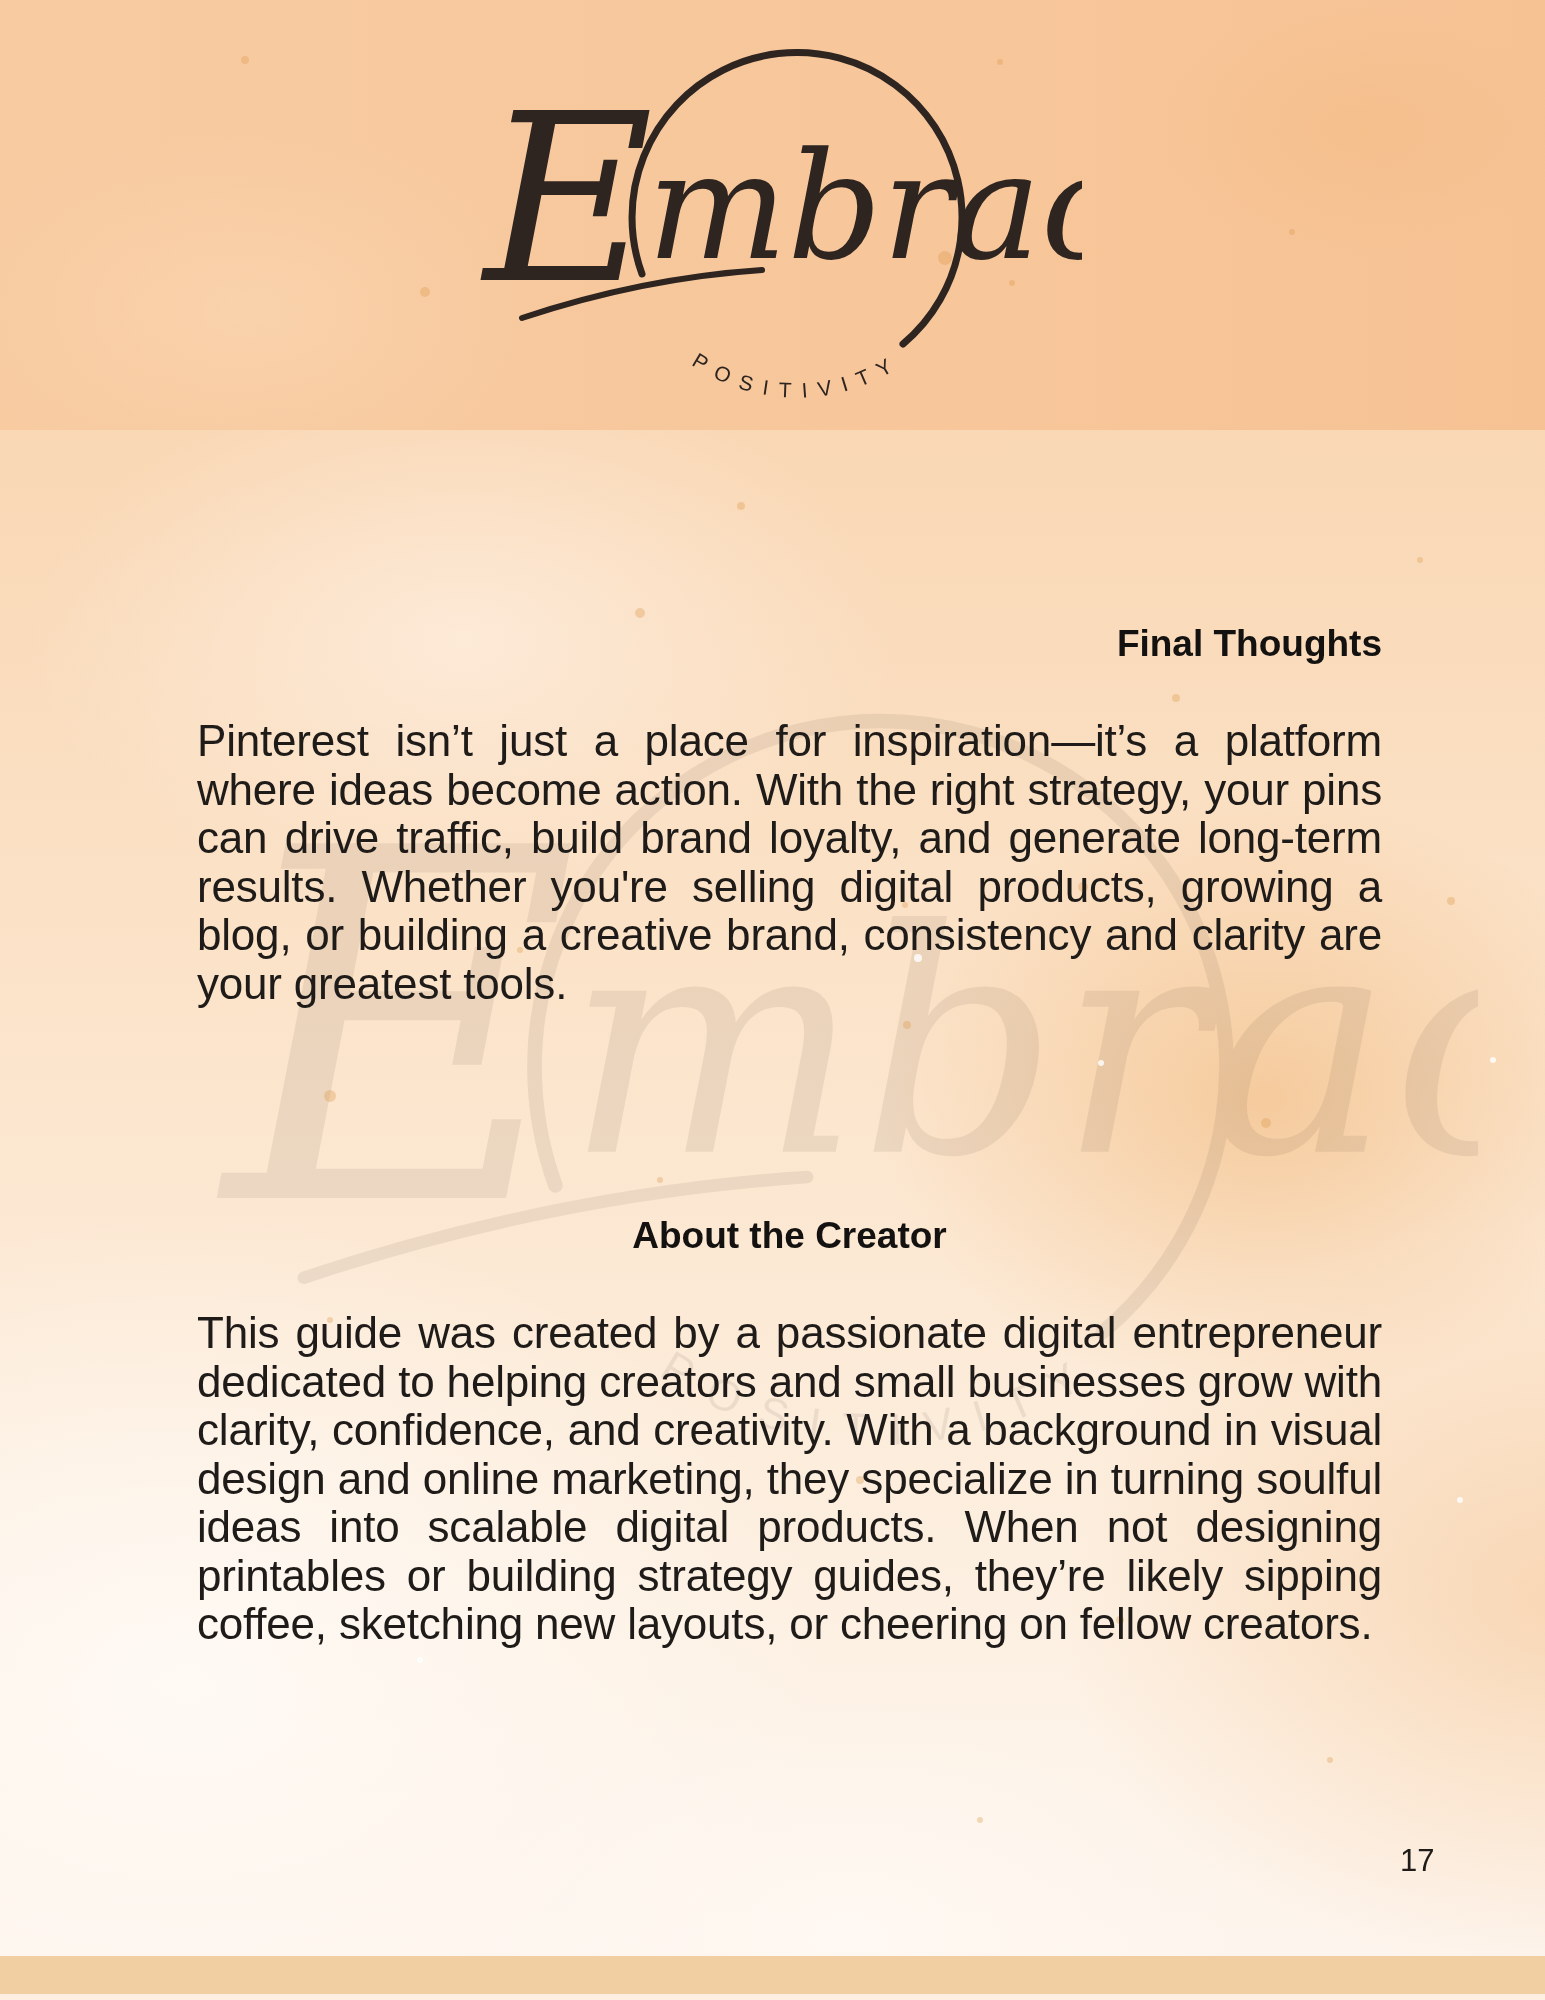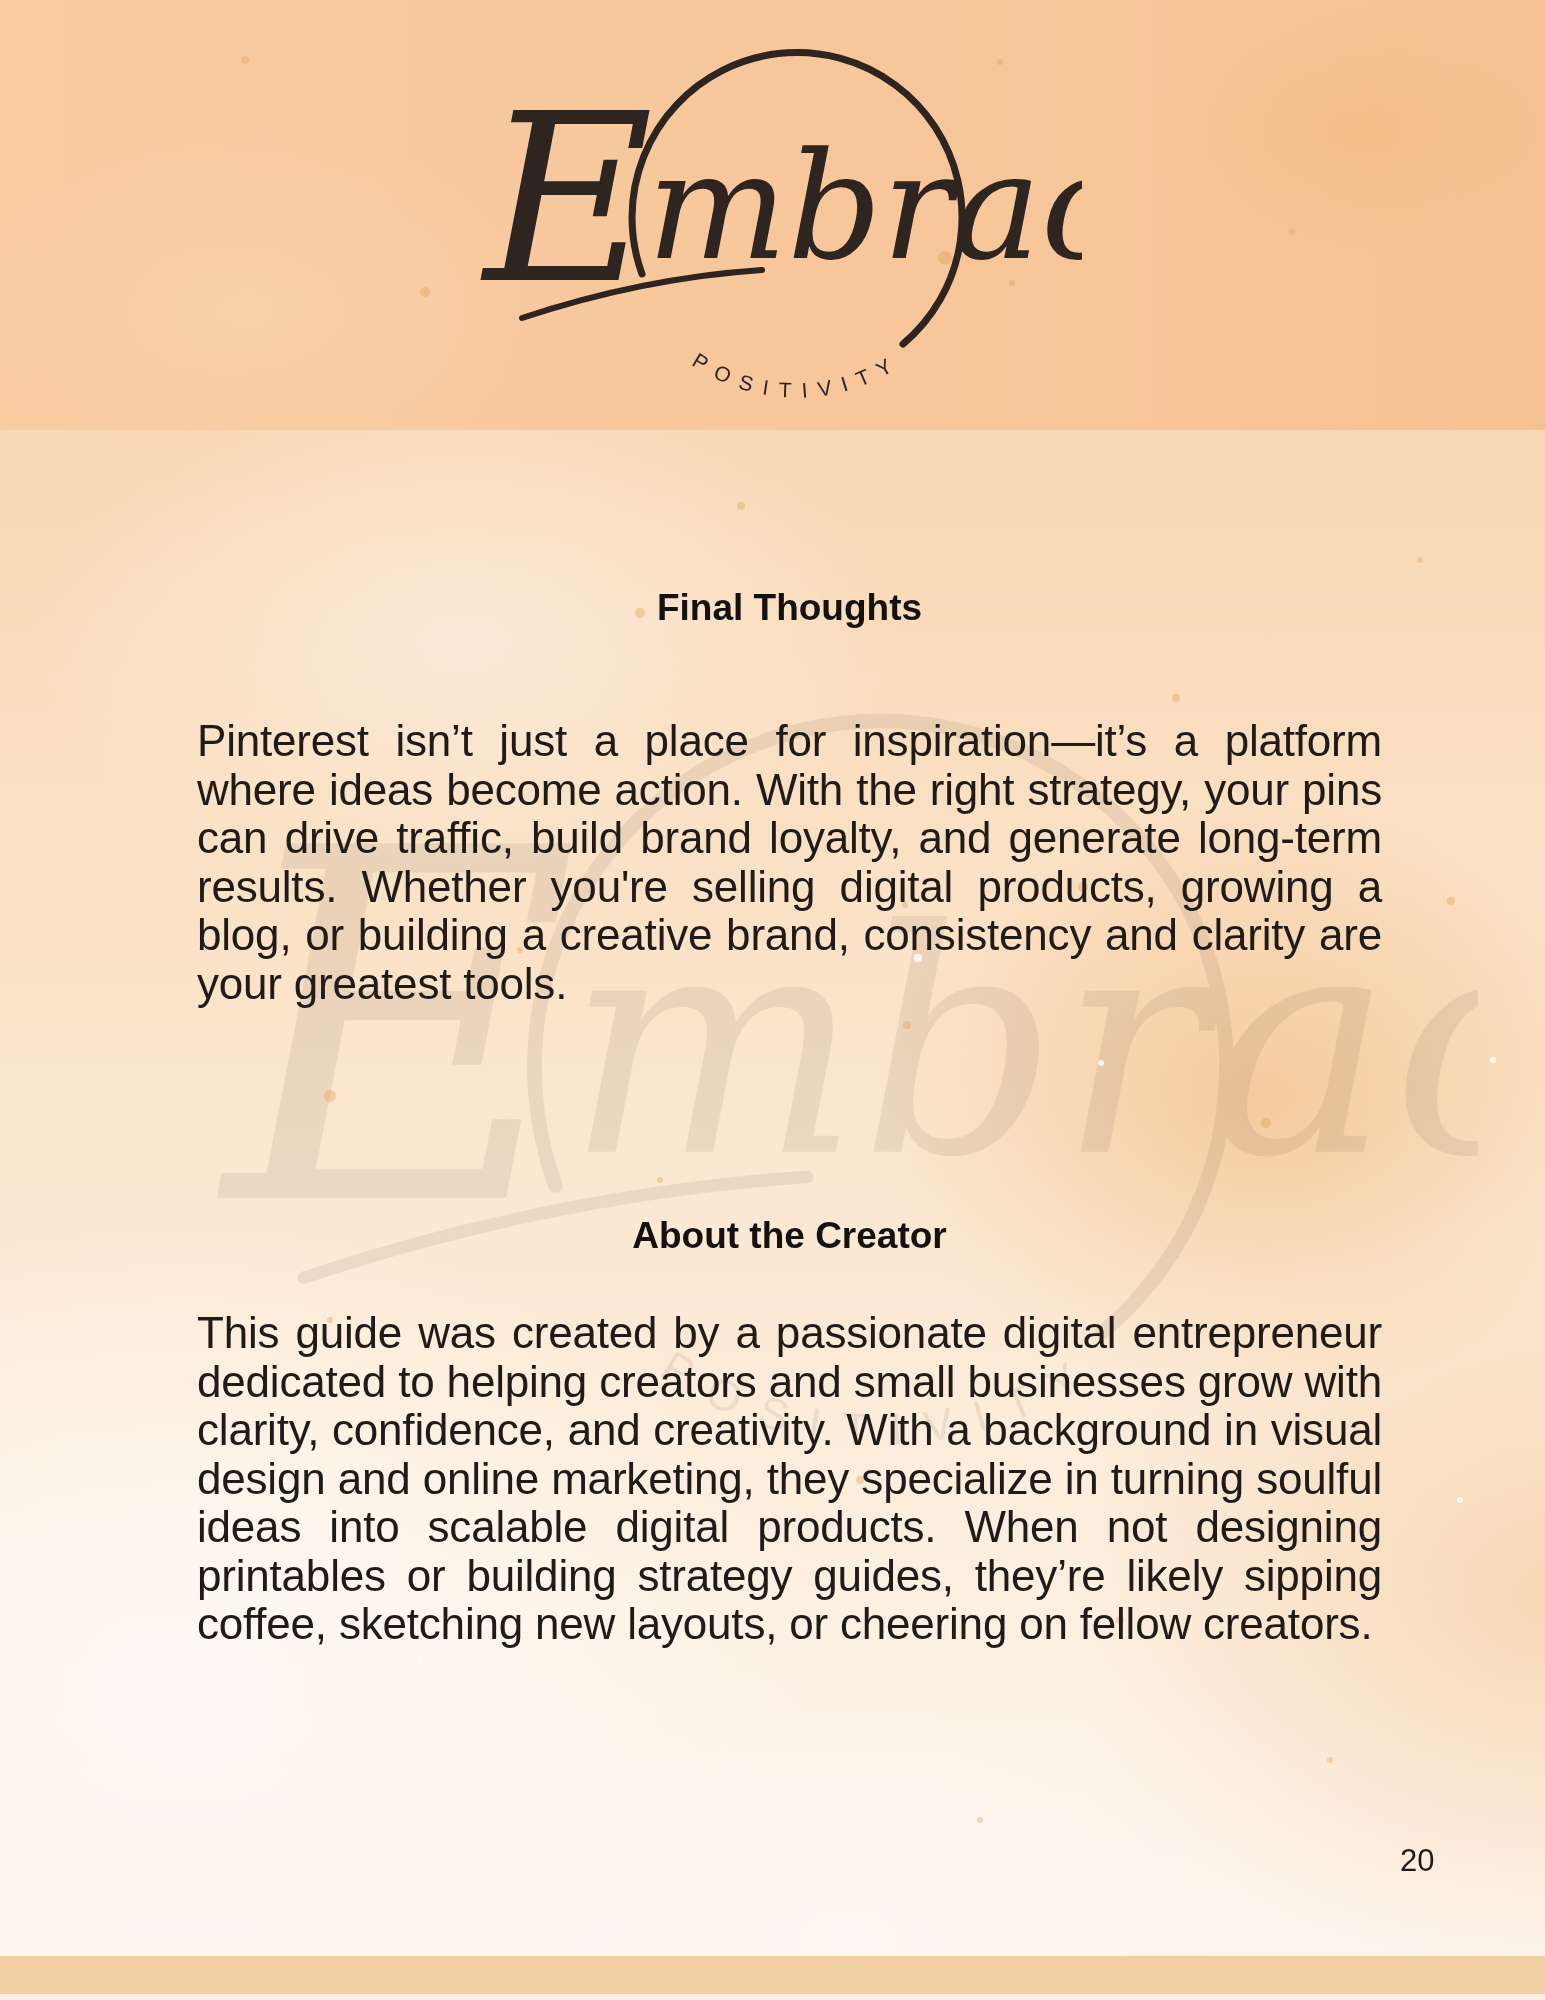"Final Thoughts" h1.col { text-align: none -> right; top: 583px -> 619px }
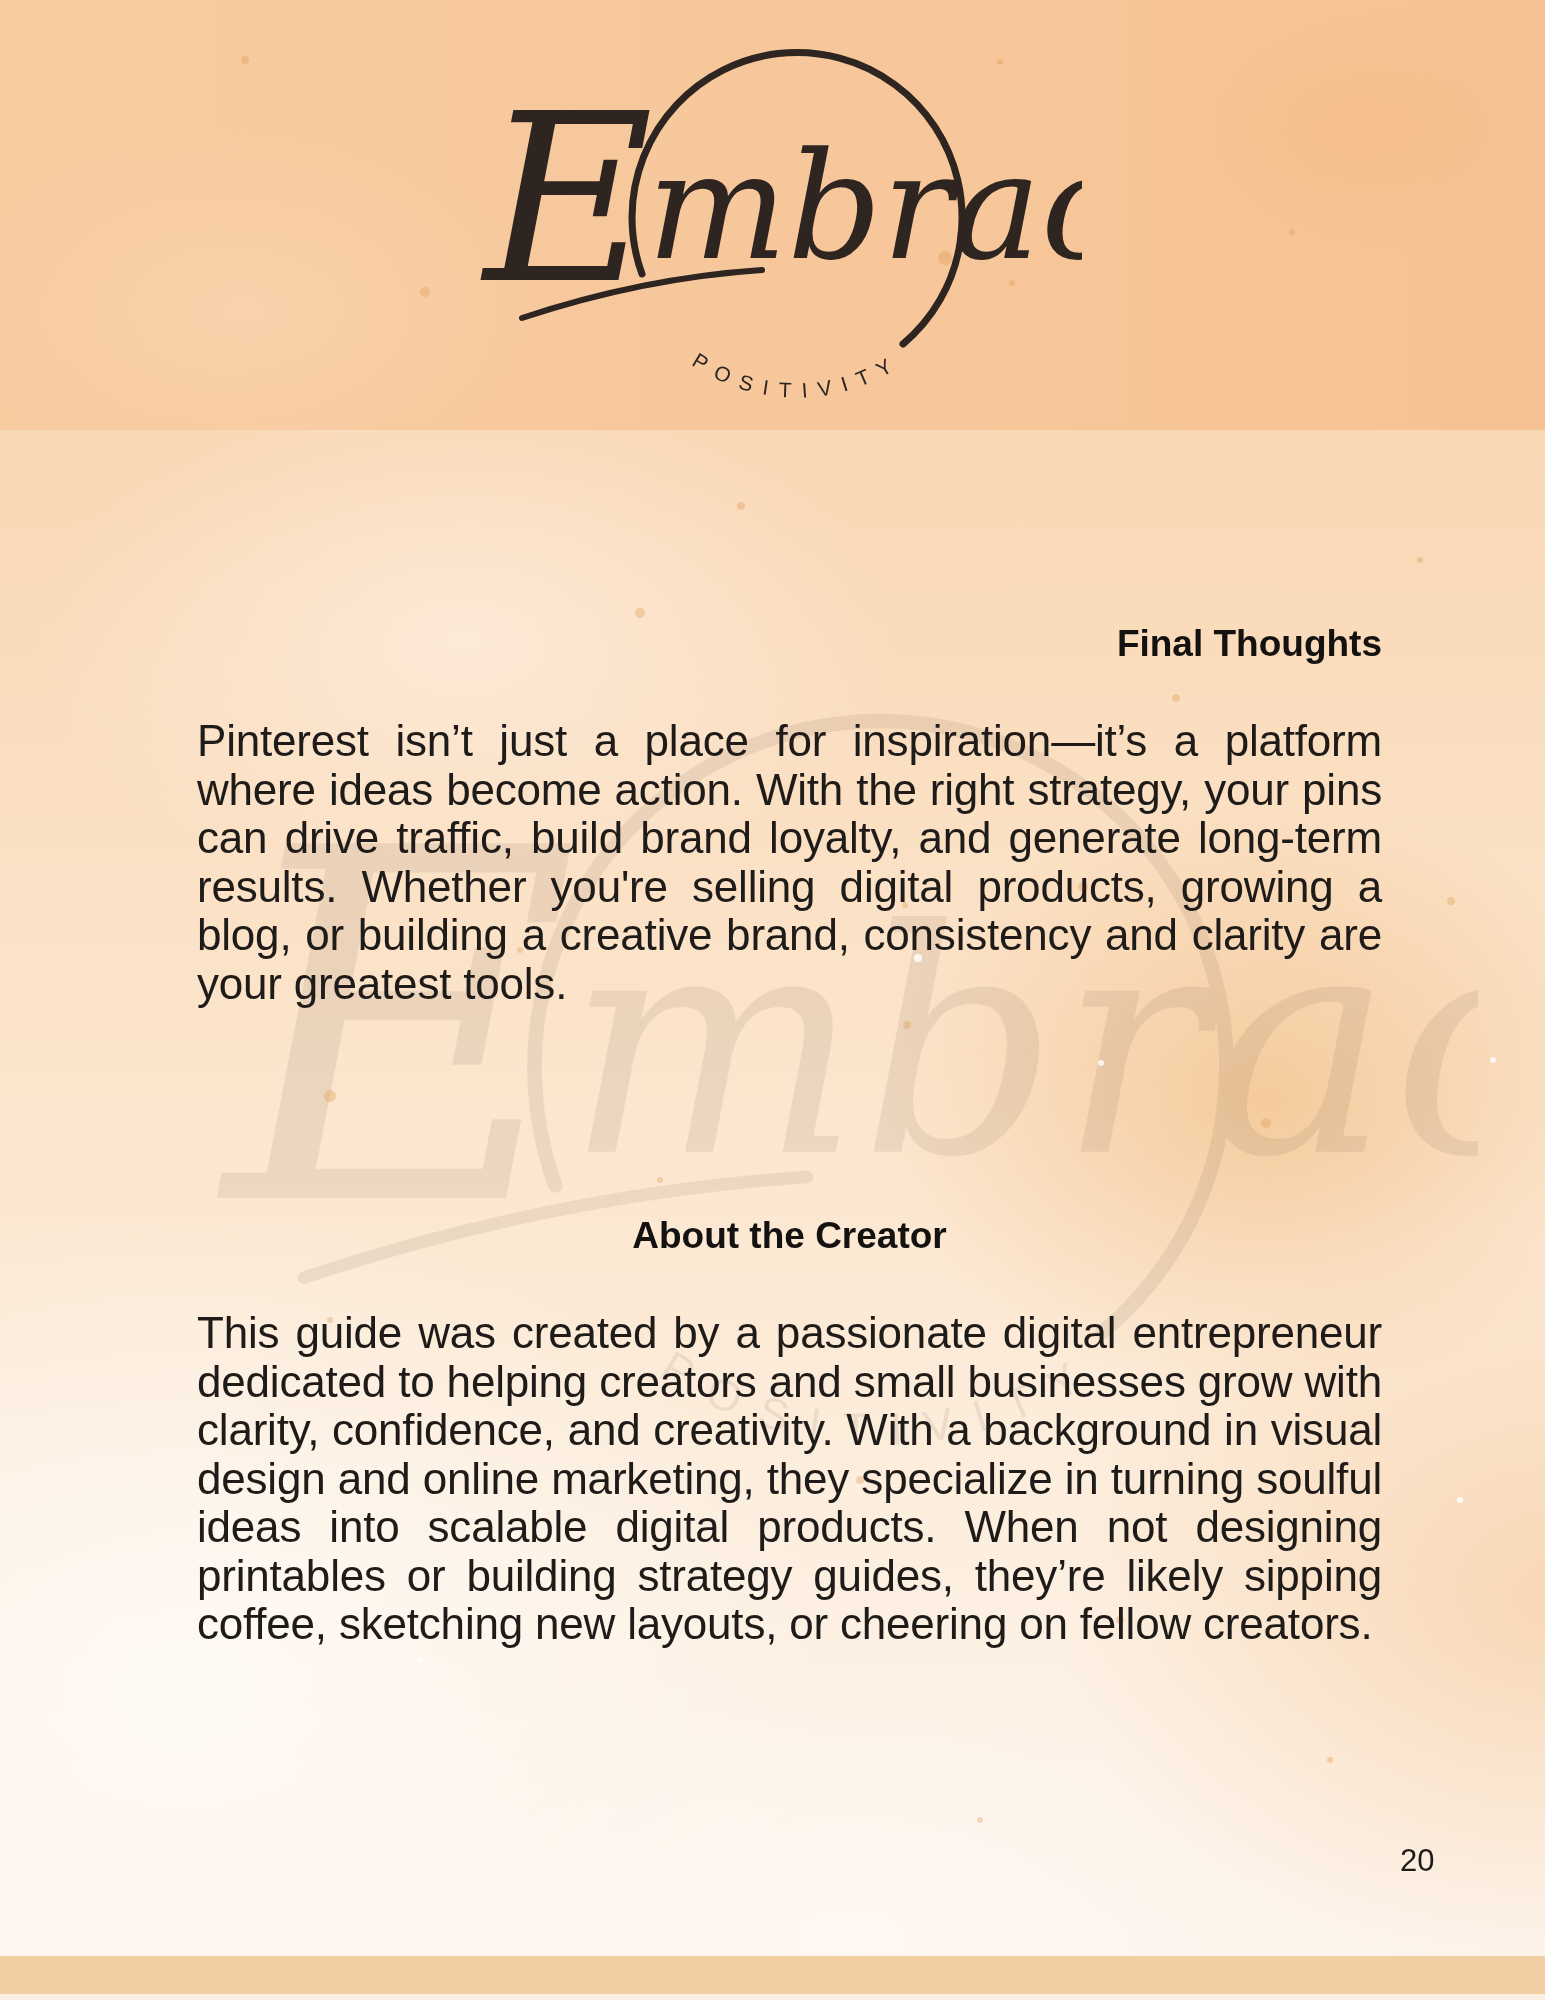"20" div.page-number { text: 20 -> 17 }
